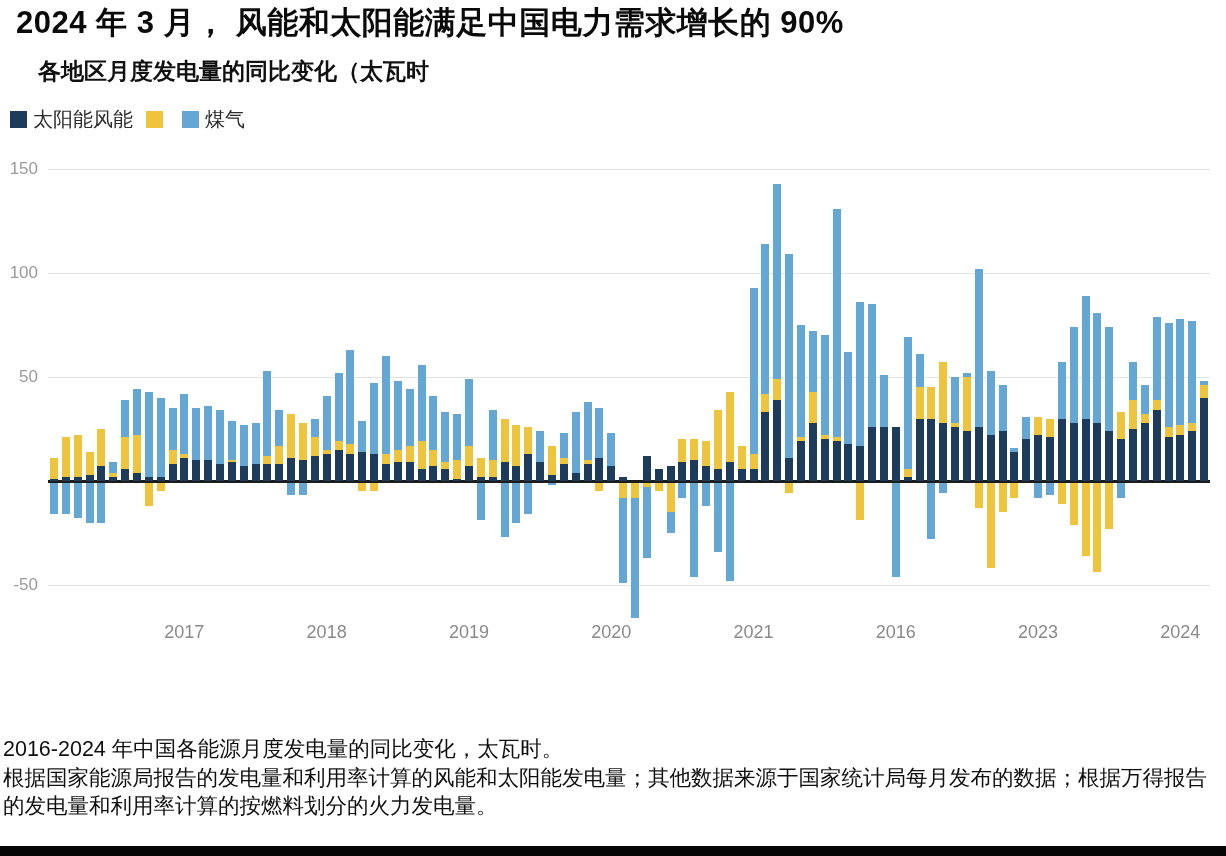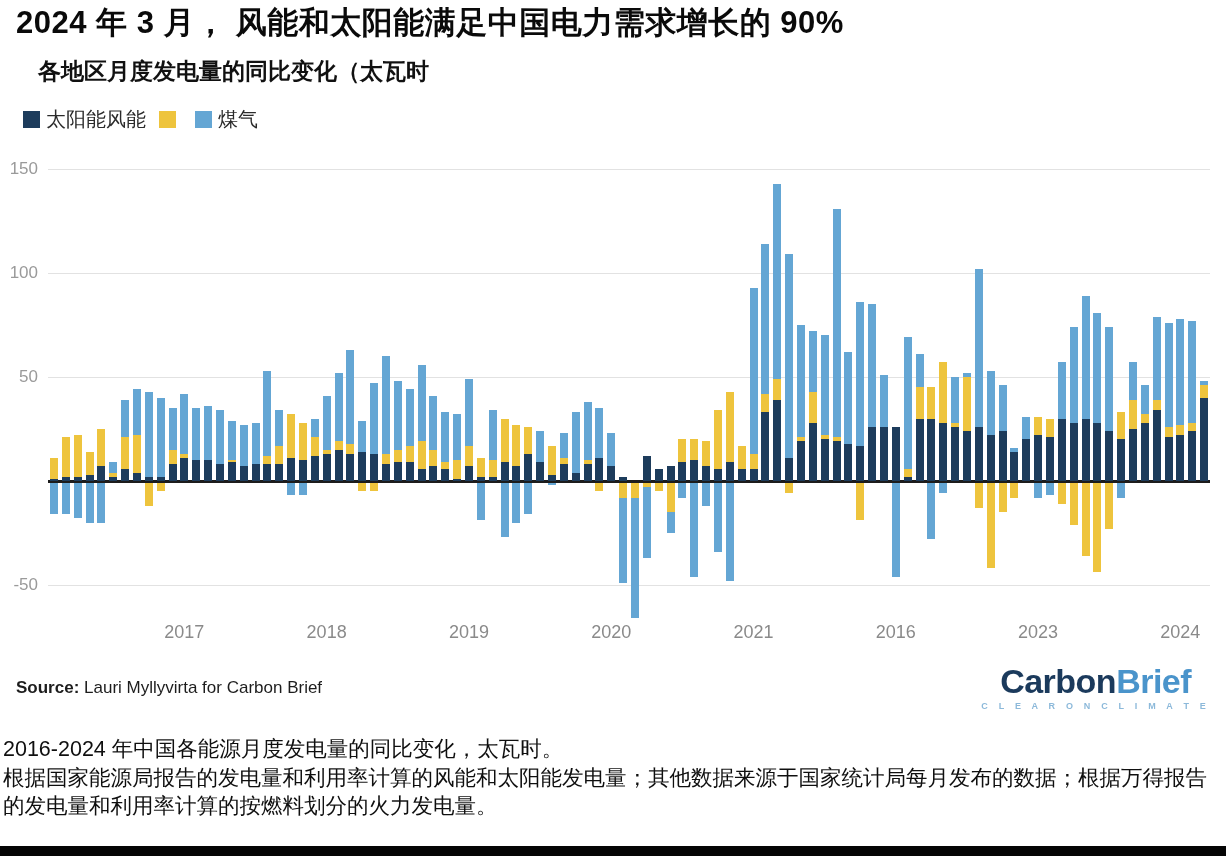"太阳能风能" .legend { left: 23px -> 10px }
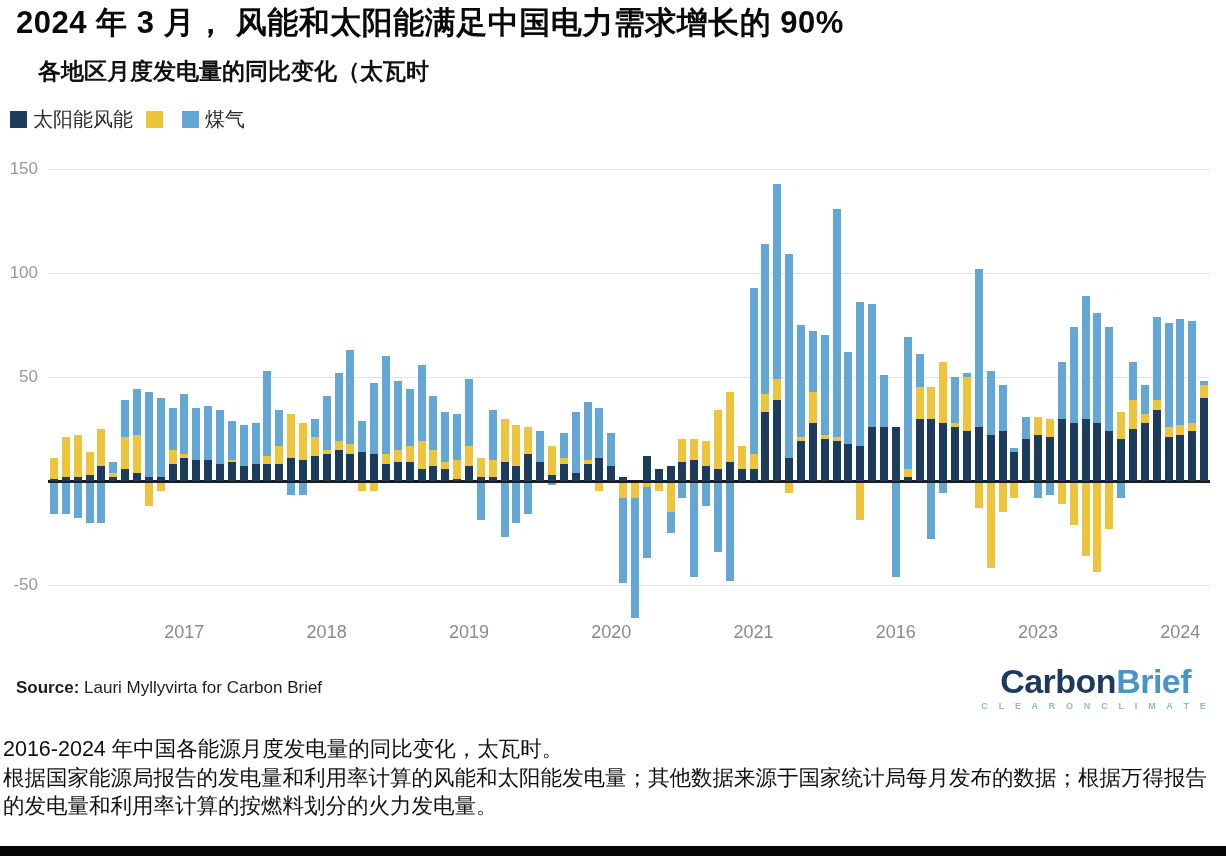"Source: Lauri Myllyvirta for Carbon" div.source-row { html: <div> <b>Source:</b><span> Lauri Myllyvirta for Carbon Brief</span> </div> -> none }
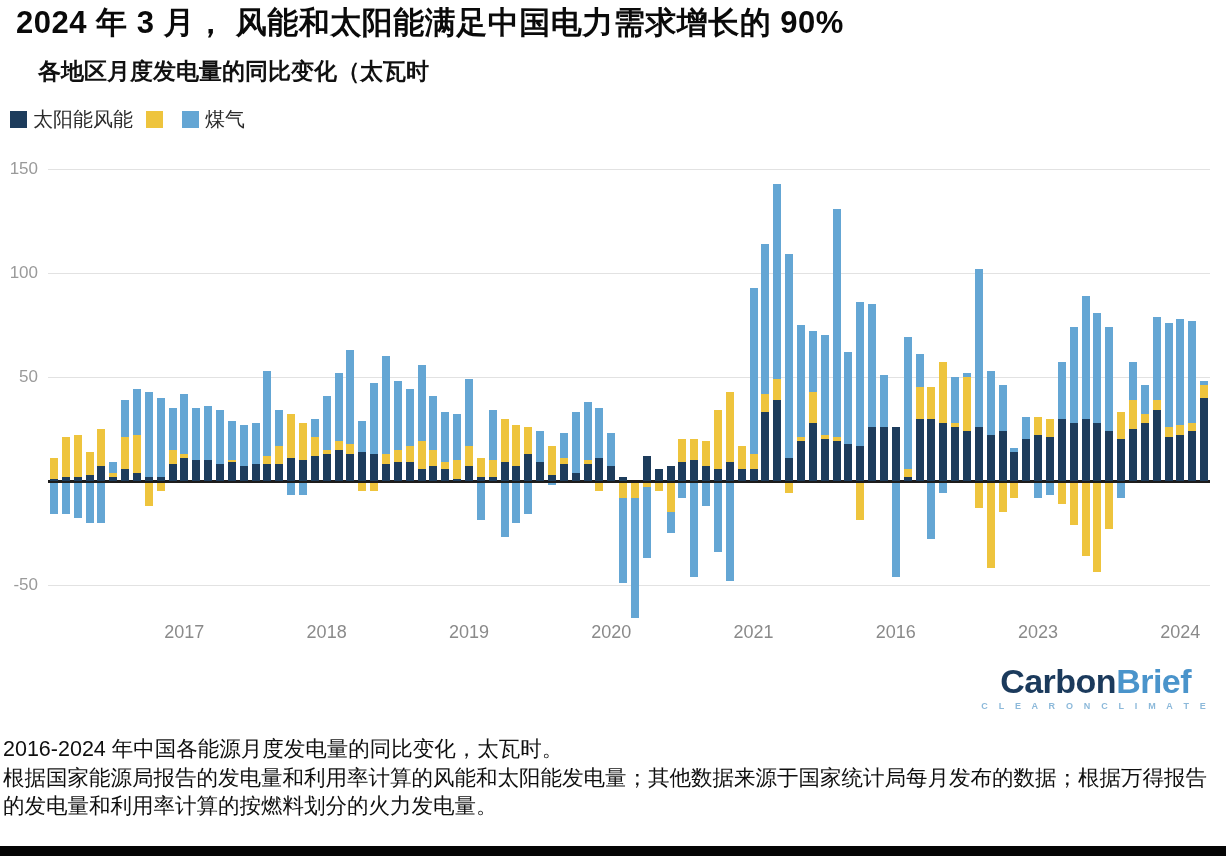"CarbonBrief" div.logo { html: <div> <div><span>Carbon</span><span>Brief</span></div> <div>C L E A R O N C L I M A T E</div> </div> -> none }
